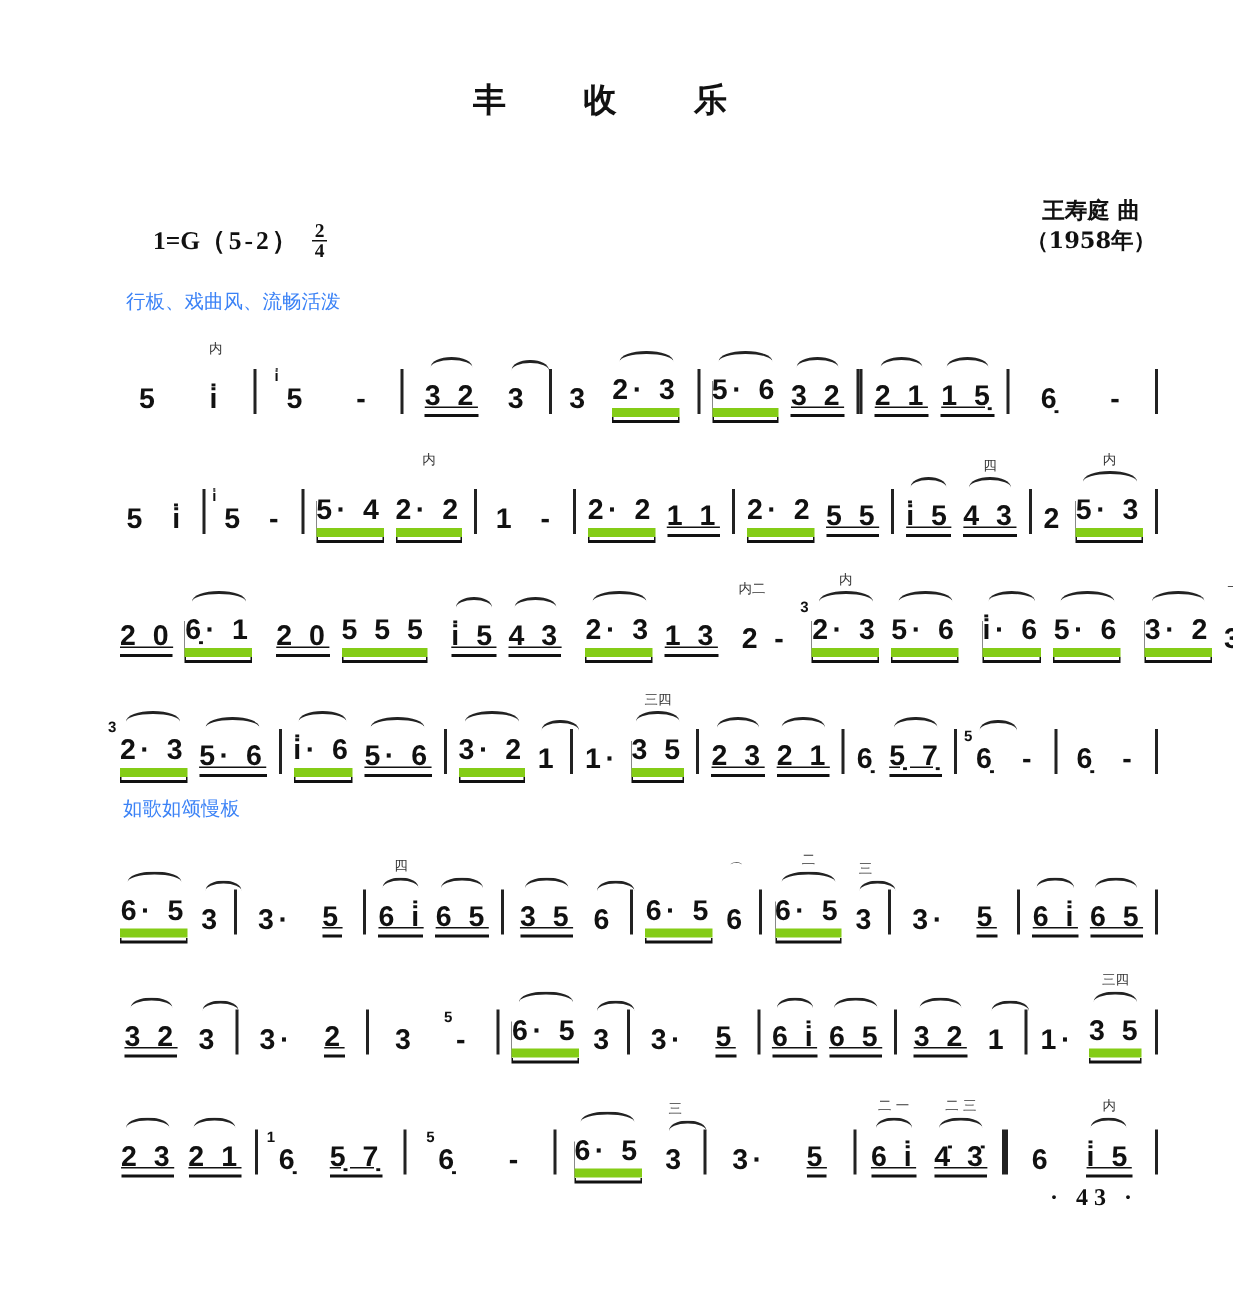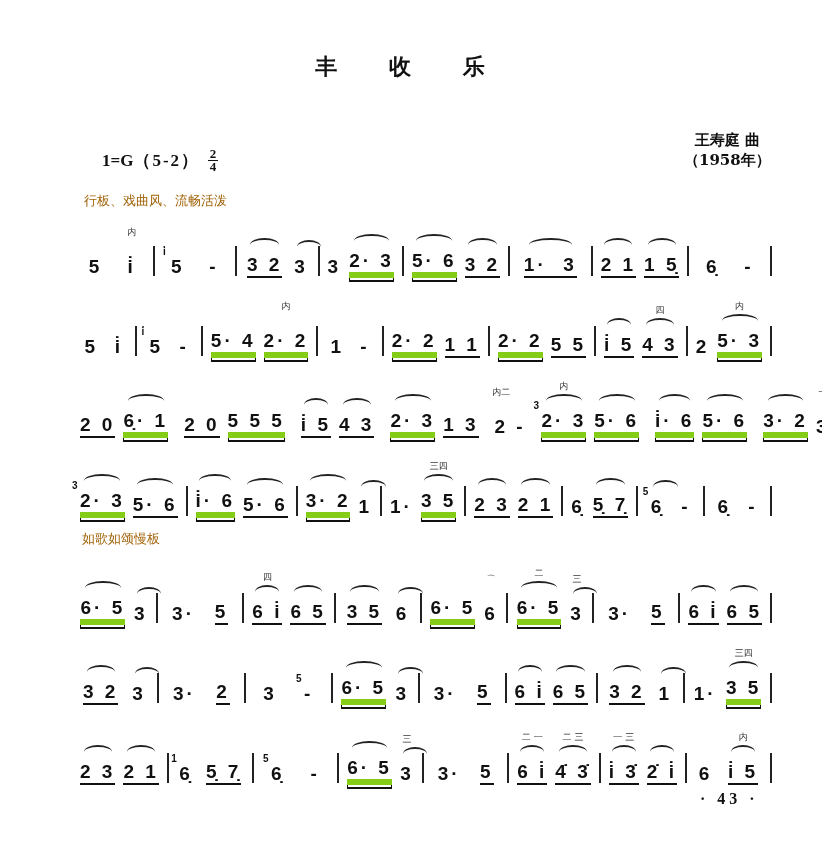"行板、戏曲风、流畅活泼" .tempo { color: #a16207 -> #3b82f6 }
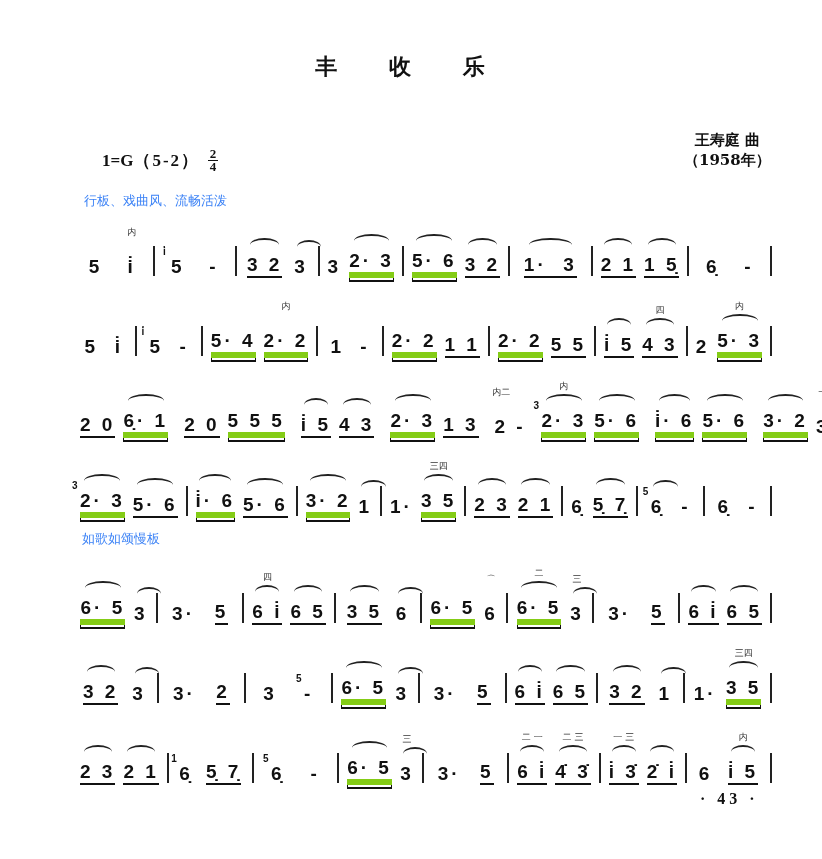"3 2" .group.u1 .notes { text-decoration: none -> underline }
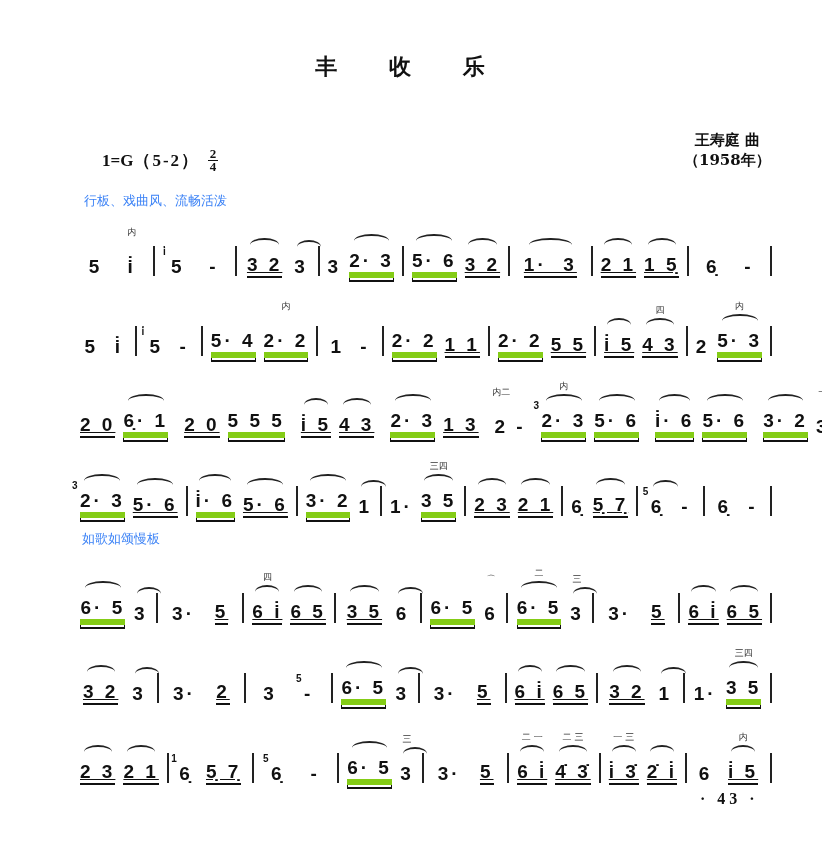"1· 3" div.measure { html: <div> <span> <span></span> <span>1· 3</span> </span> </div> -> none }
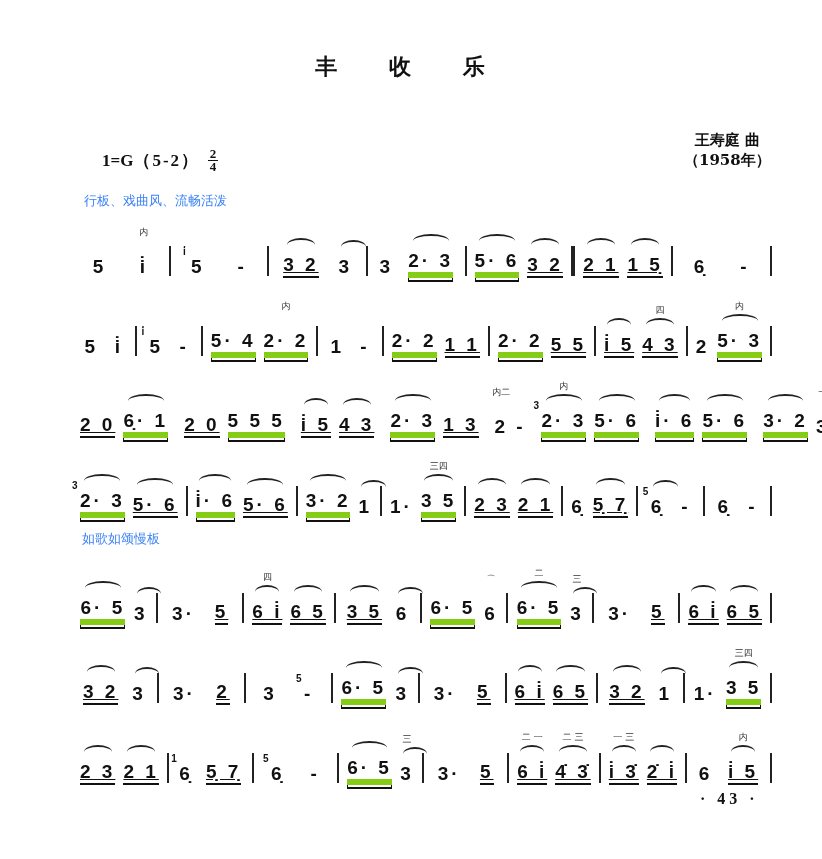"一 三" div.measure { html: <div> <span> <span></span> <span>一 三</span> <span>i̇ 3̇</span> </span> <span> <span></span> <span>2̇ i̇</span> </span> </div> -> none }
